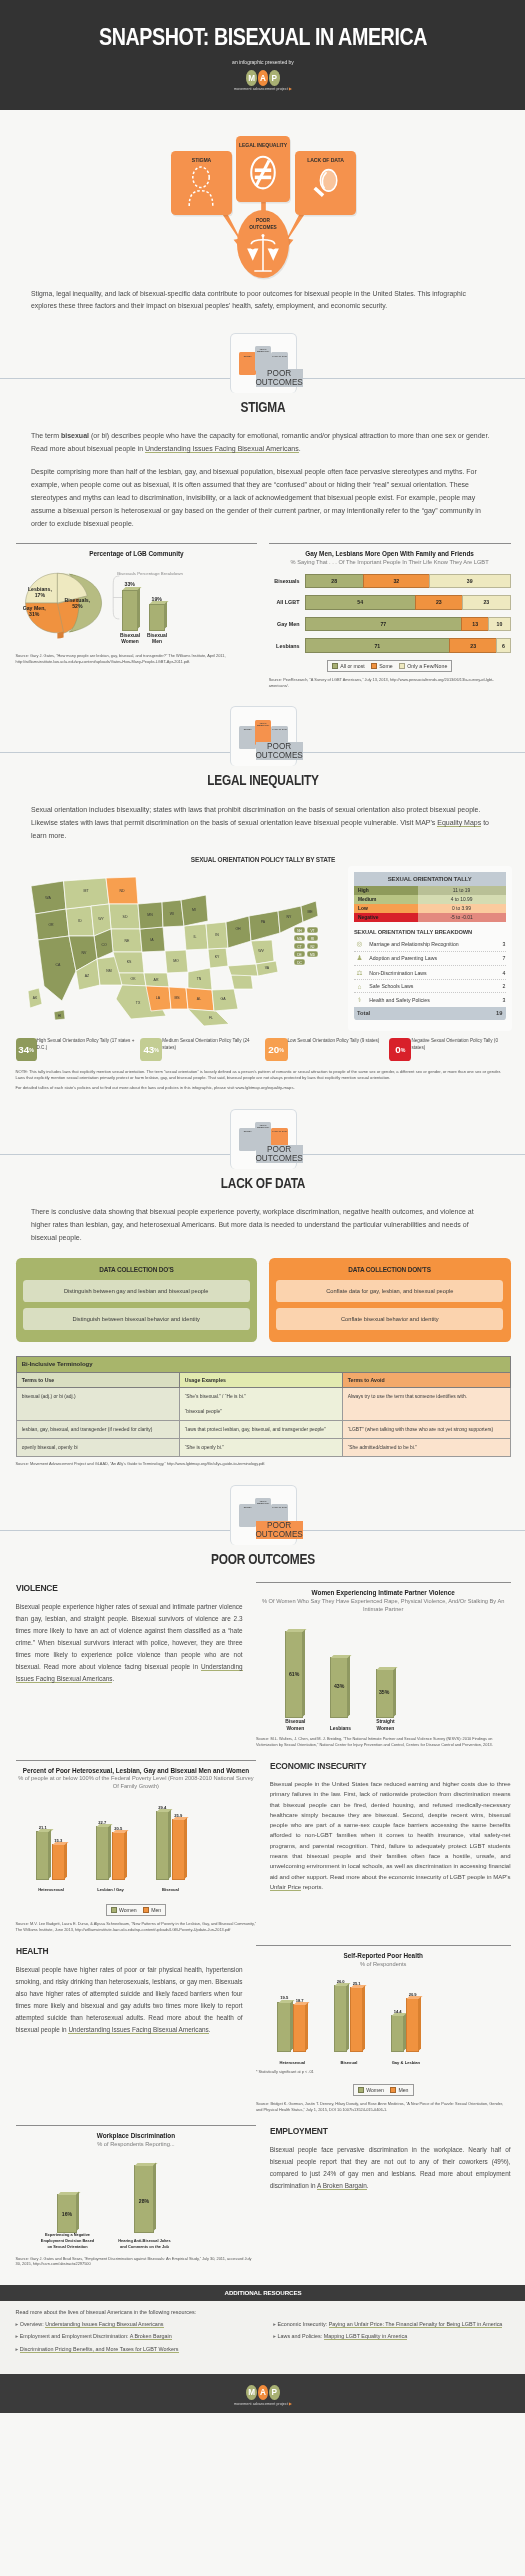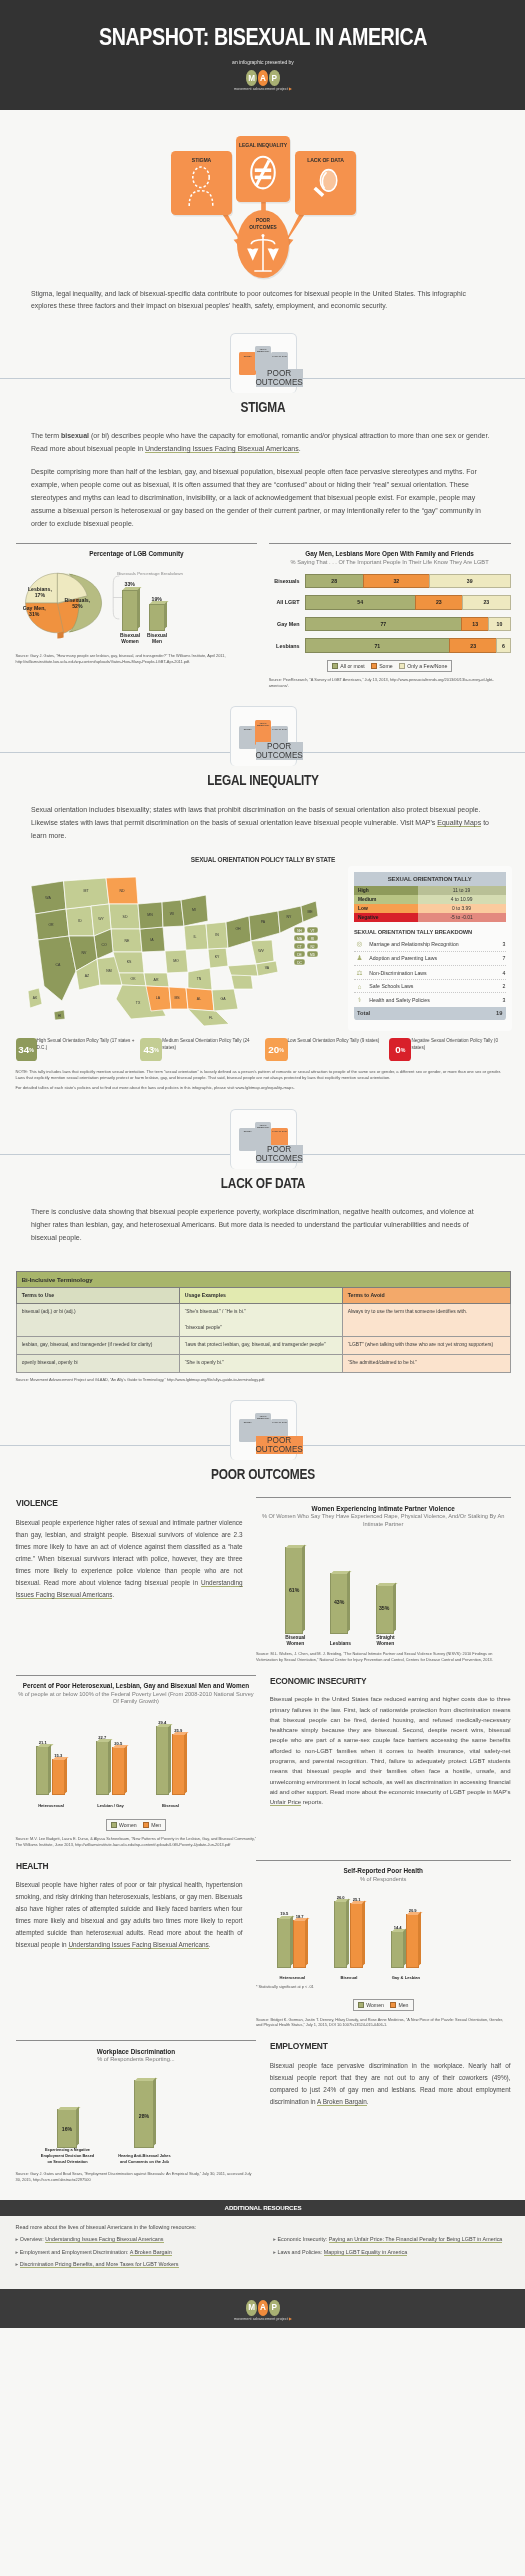"DATA COLLECTION DO'S" div.dd-card { html: none -> <div> <h4>DATA COLLECTION DO'S</h4> <div>Distinguish between gay and lesbian and bisexual people</div> <div>Distinguish between bisexual behavior and identity</div> </div> }
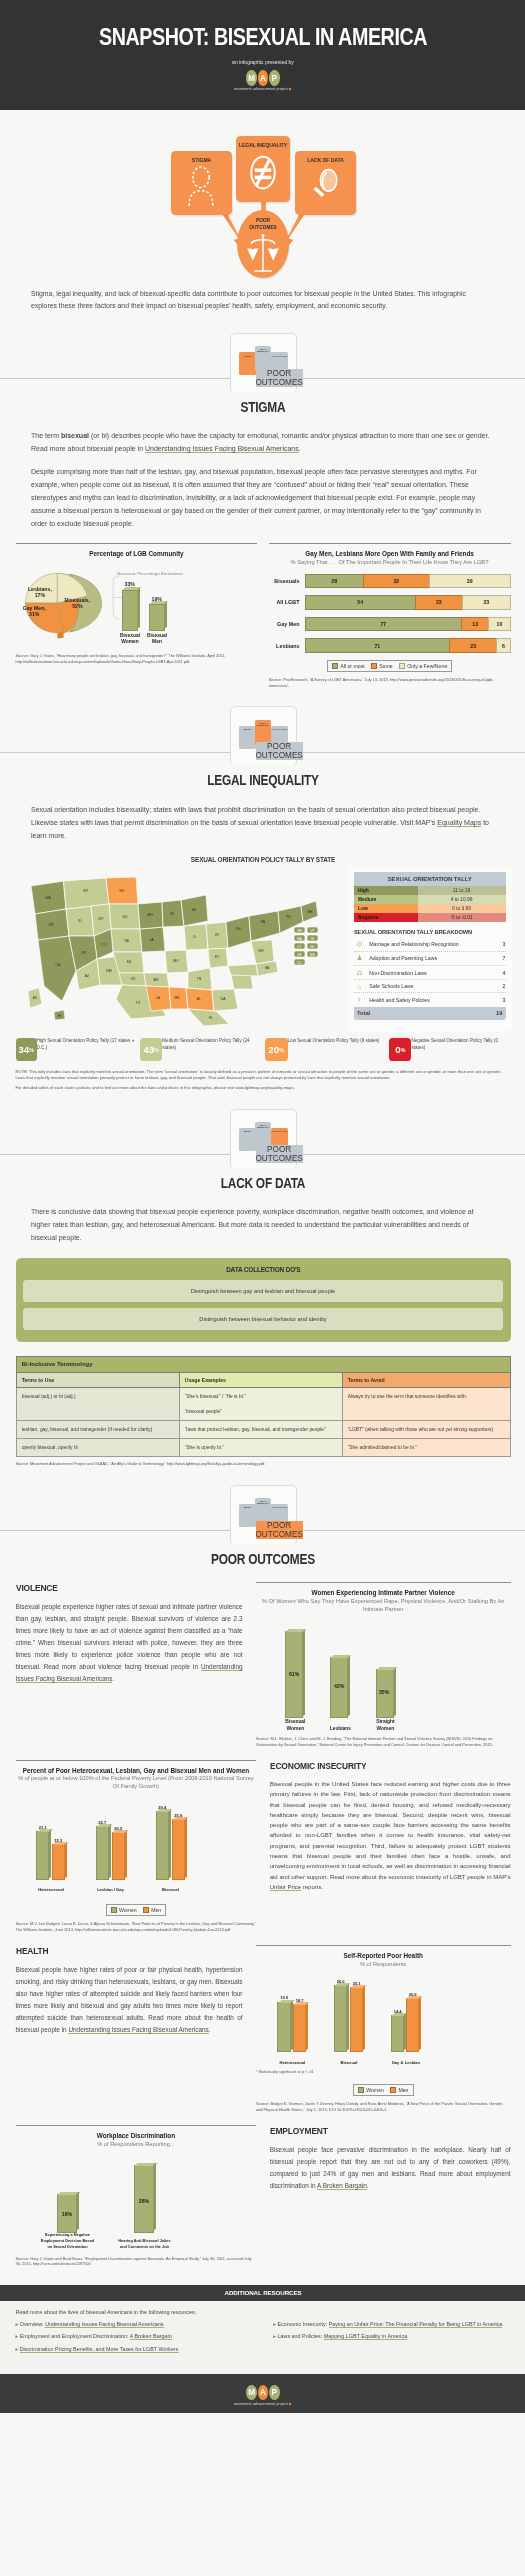"DATA COLLECTION DON'TS" div.dd-card { html: none -> <div> <h4>DATA COLLECTION DON'TS</h4> <div>Conflate data for gay, lesbian, and bisexual people</div> <div>Conflate bisexual behavior and identity</div> </div> }
